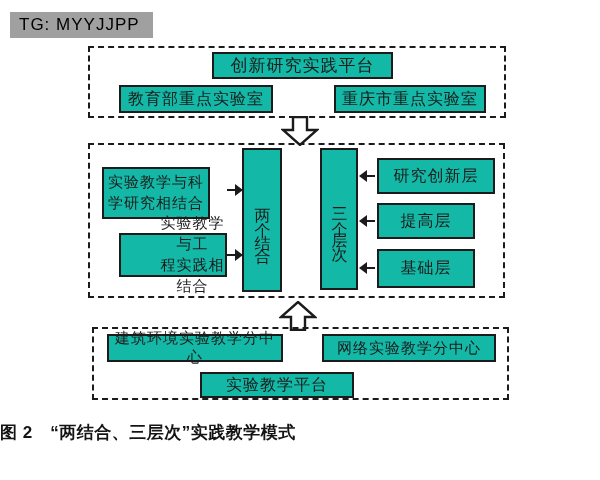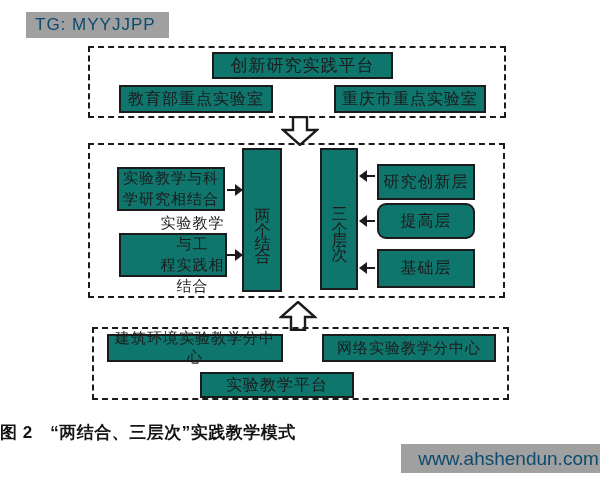"TG: MYYJJPP" .wm { color: #0c4a6e -> #000000; margin-left: 16px -> none }
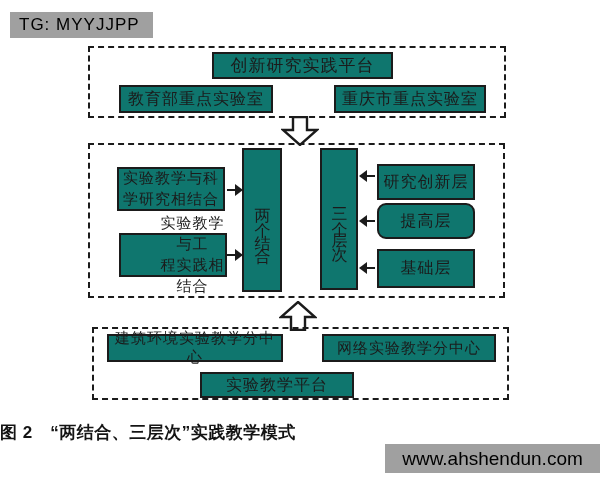"创新研究实践平台" .solid-box { background: #0f766e -> #14b8a6 }
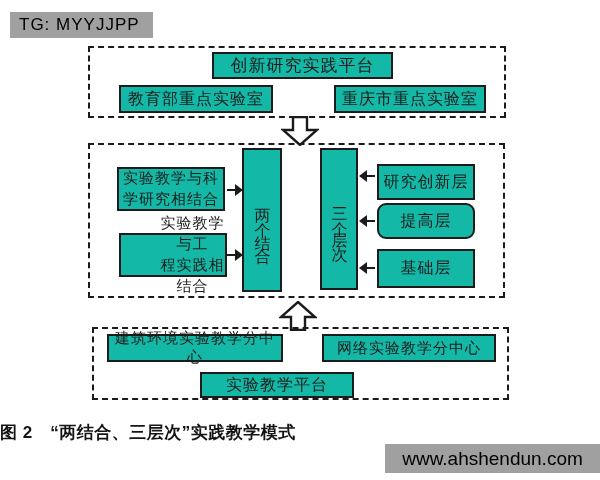"实验教学与科" div.solid-box { height: 44px -> 52px; left: 117px -> 102px }
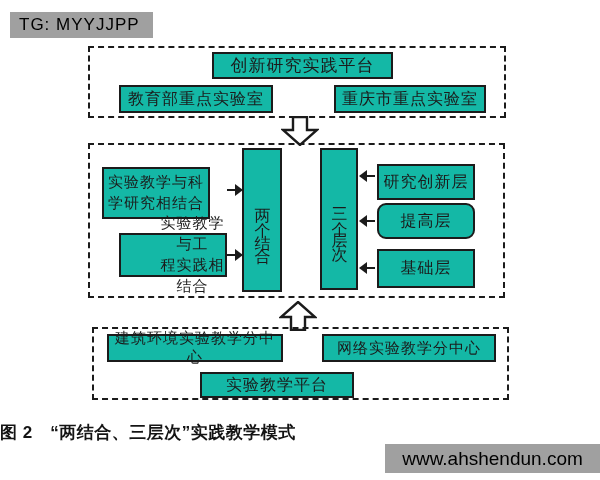"研究创新层" div.solid-box { top: 164px -> 158px; width: 98px -> 118px }
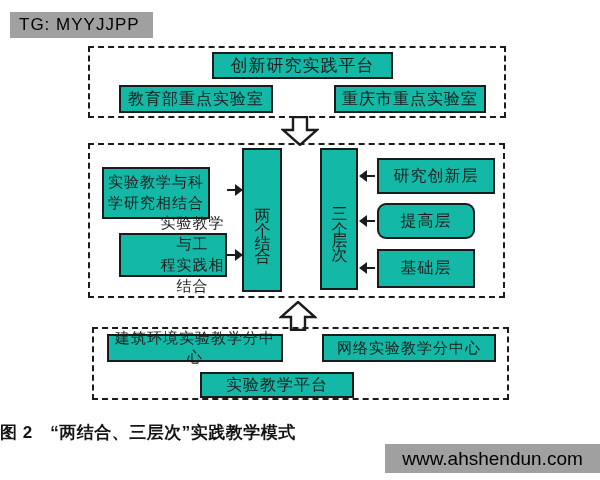"提高层" div.solid-box { border-radius: 9px -> none }
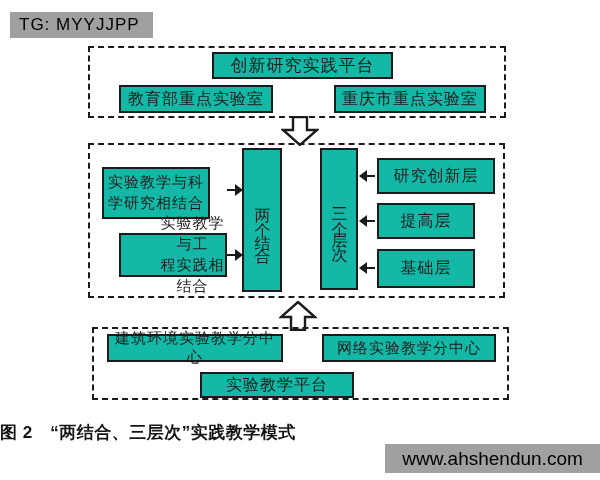"www.ahshendun.com" div.wm { html: <div>www.ahshendun.com</div> -> none }
